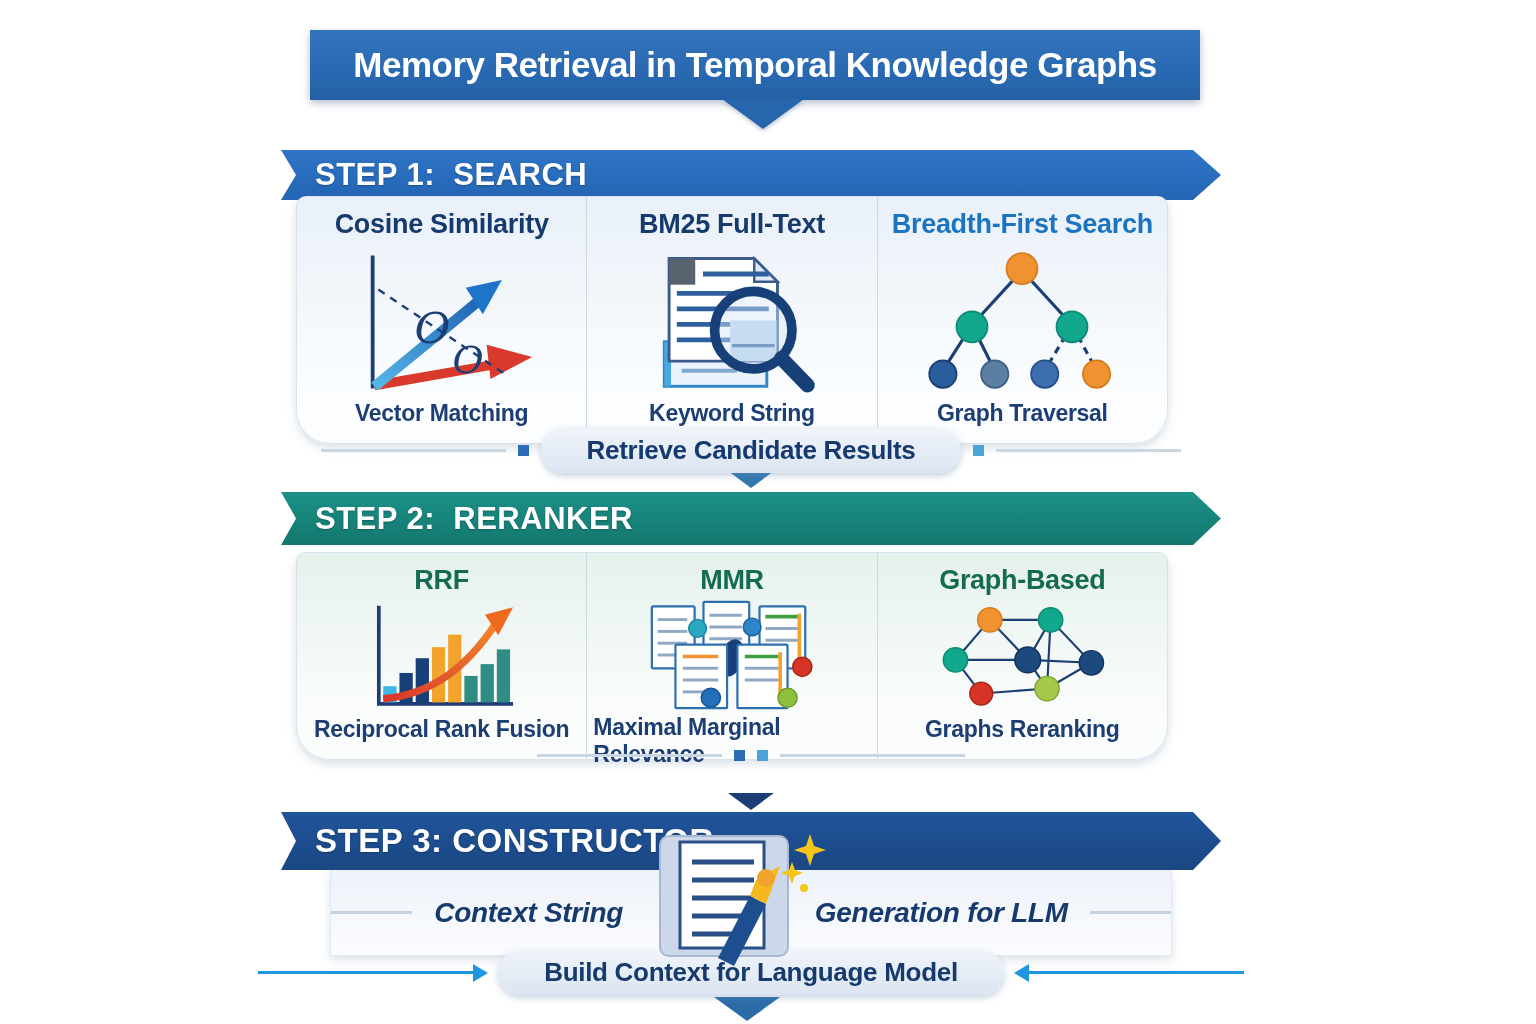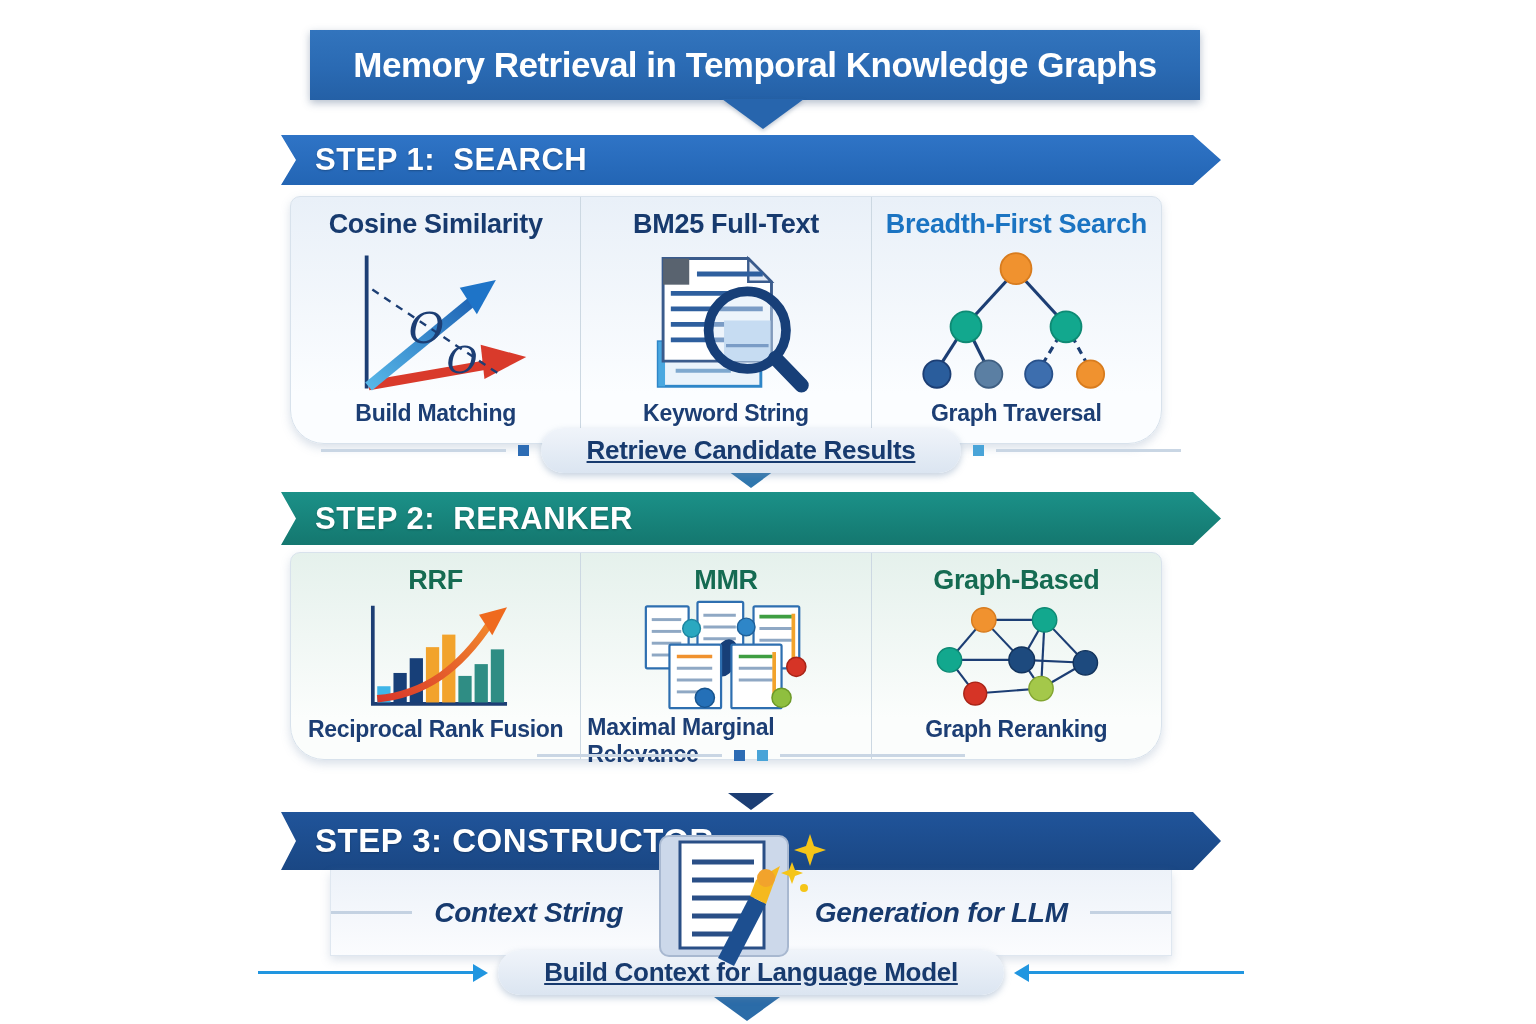"STEP 1: SEARCH" #step1-banner { top: 135px -> 150px }
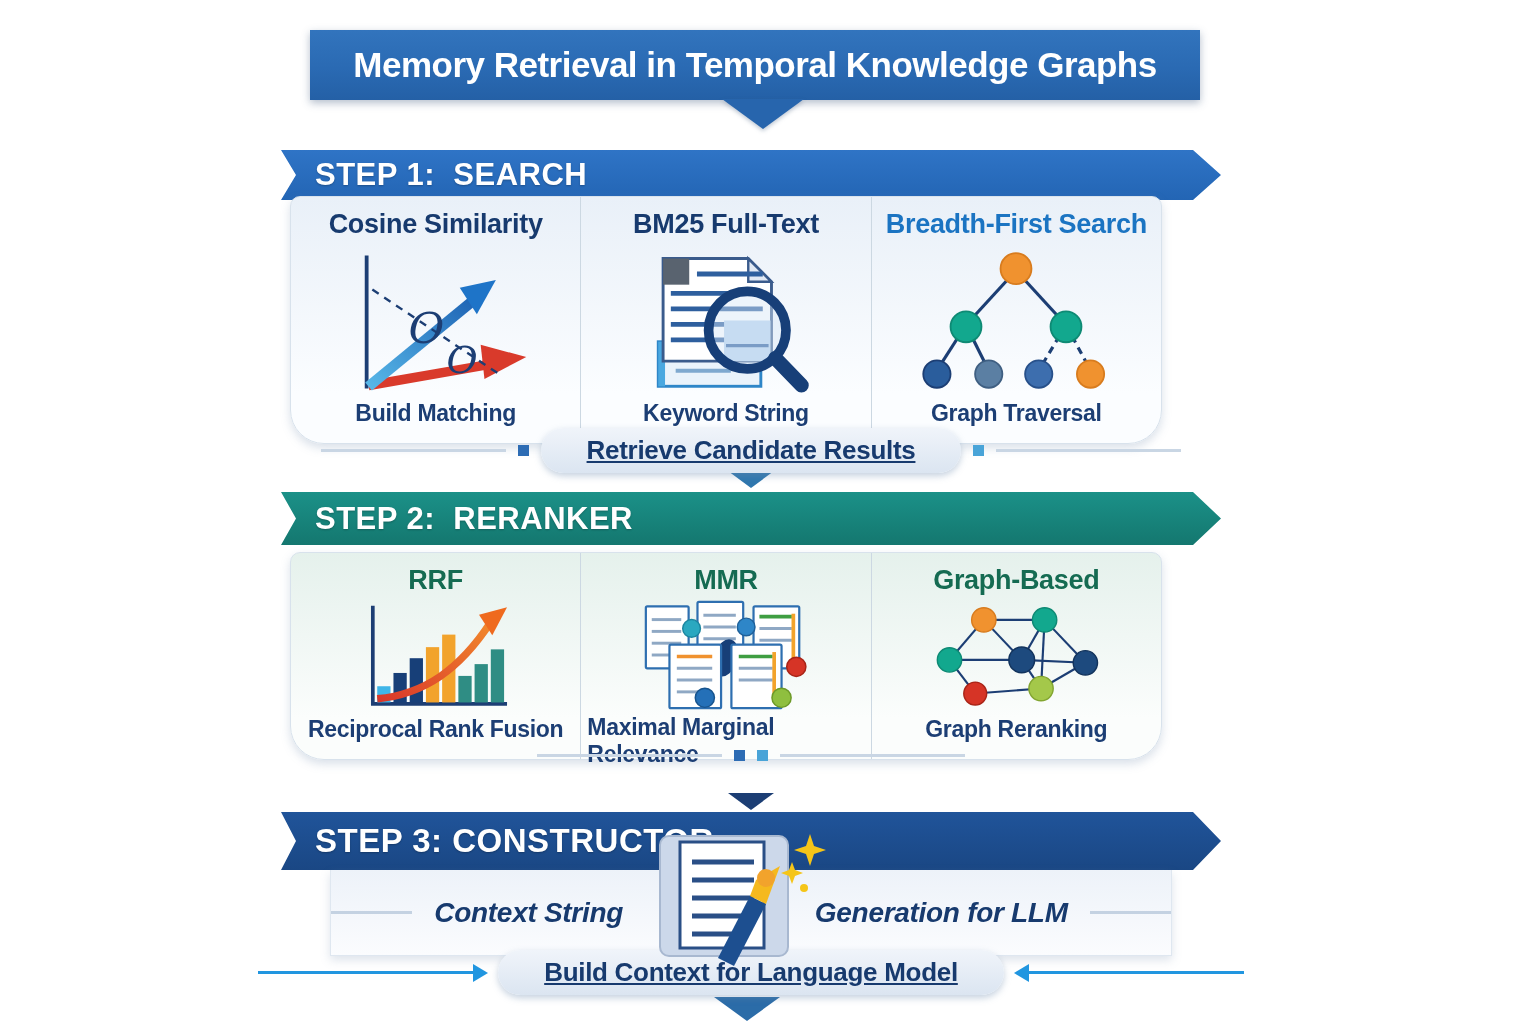"Cosine Similarity" .panel { left: 290px -> 296px }
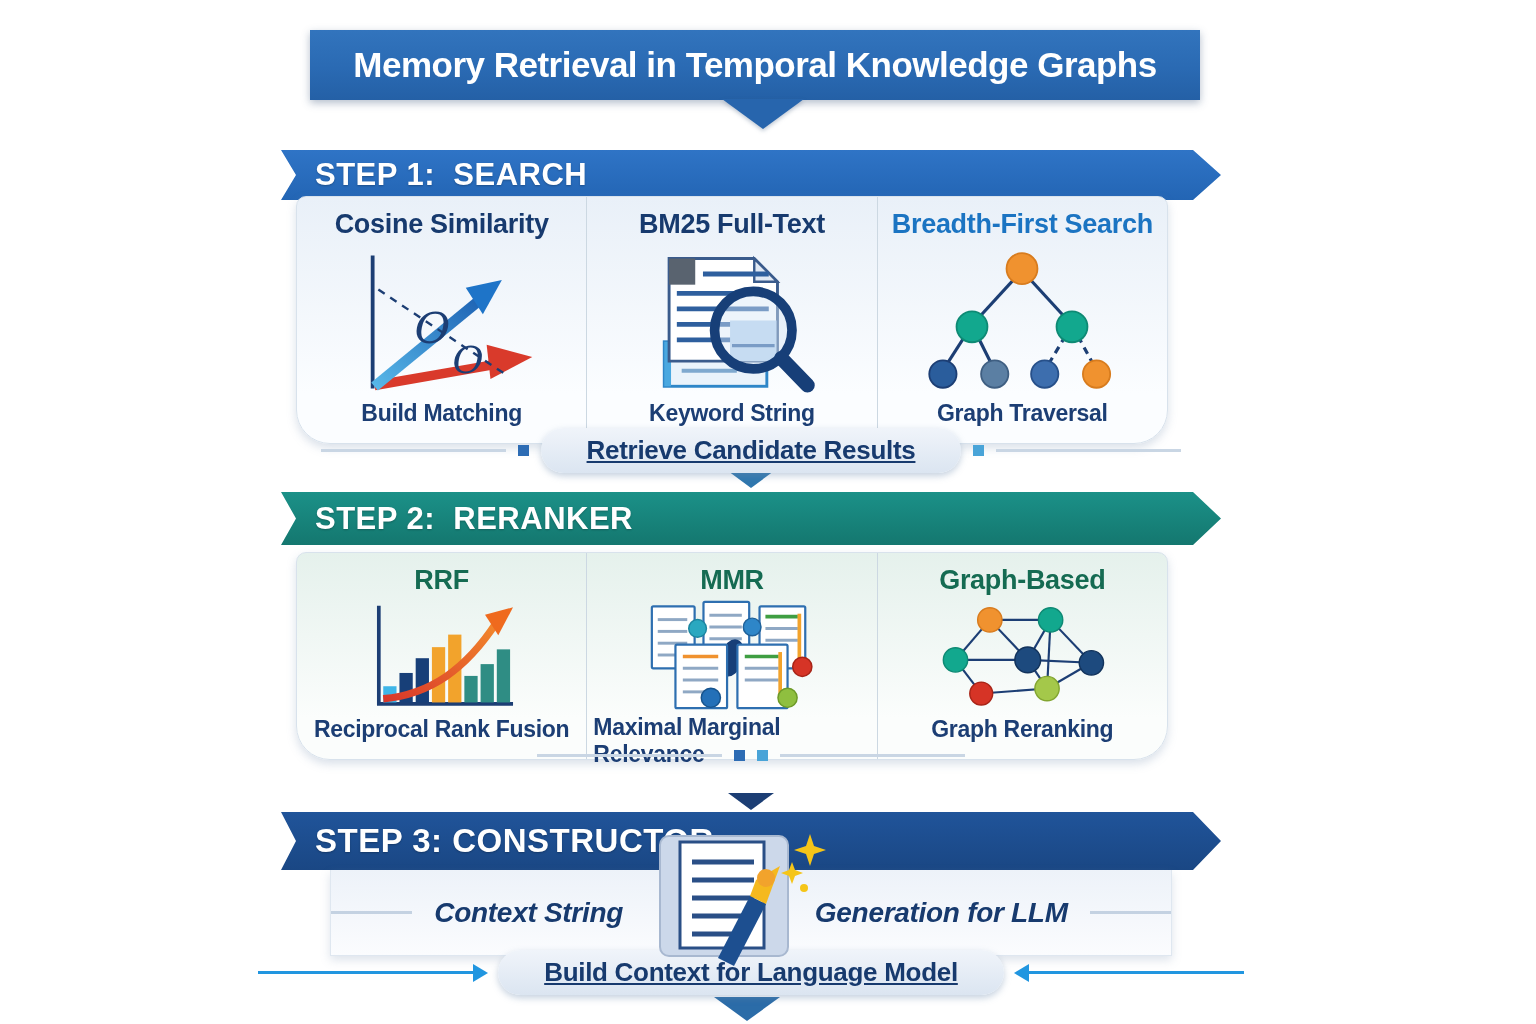"Build Matching" div.cap { text: Build -> Vector }
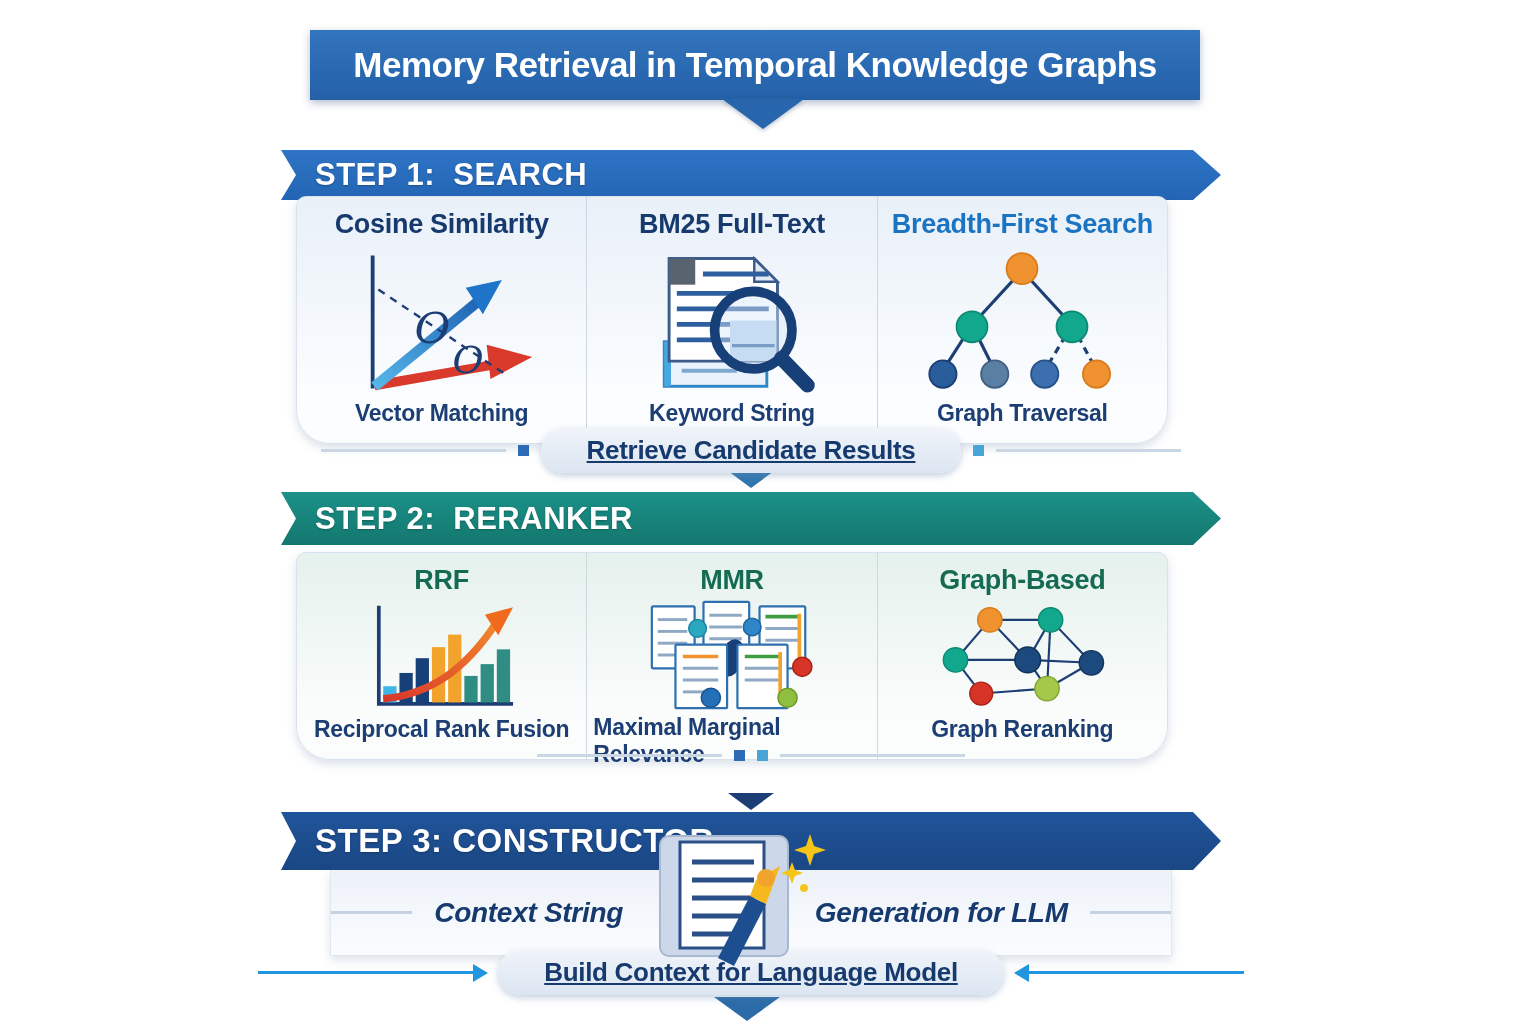"Retrieve Candidate Results" .pill { text-decoration: underline -> none }
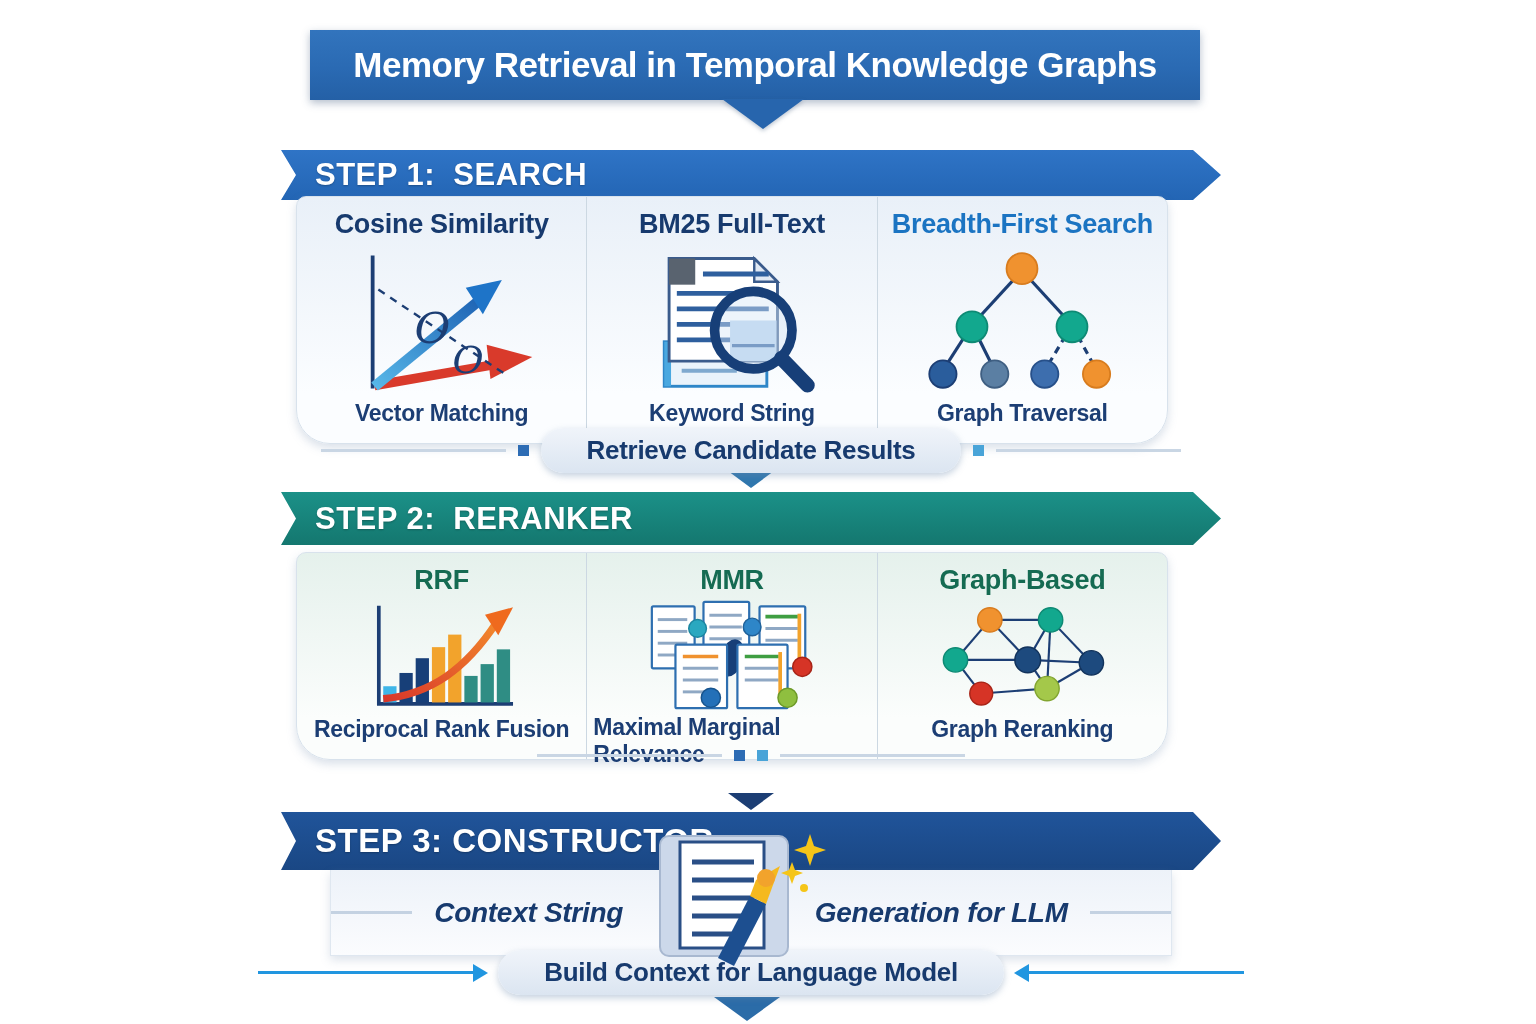"Graph Reranking" div.cap { text: Graph -> Graphs }
